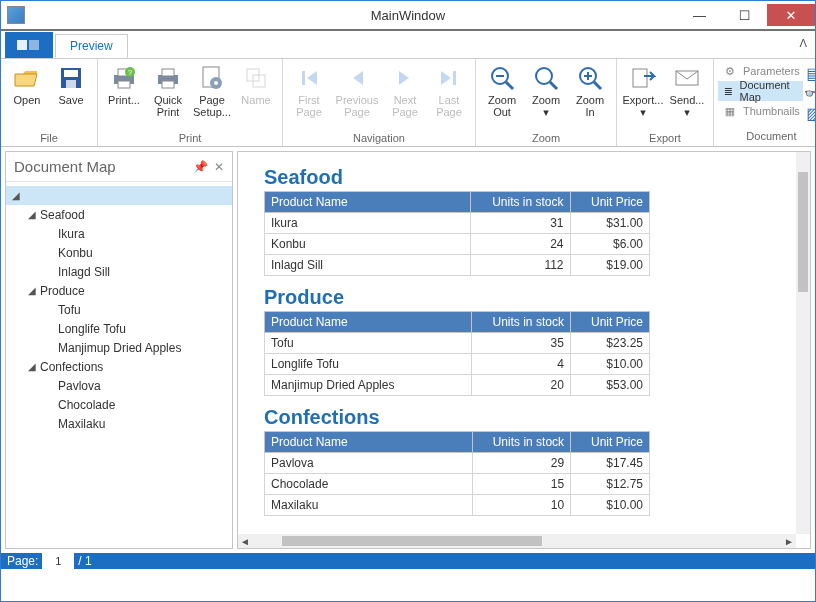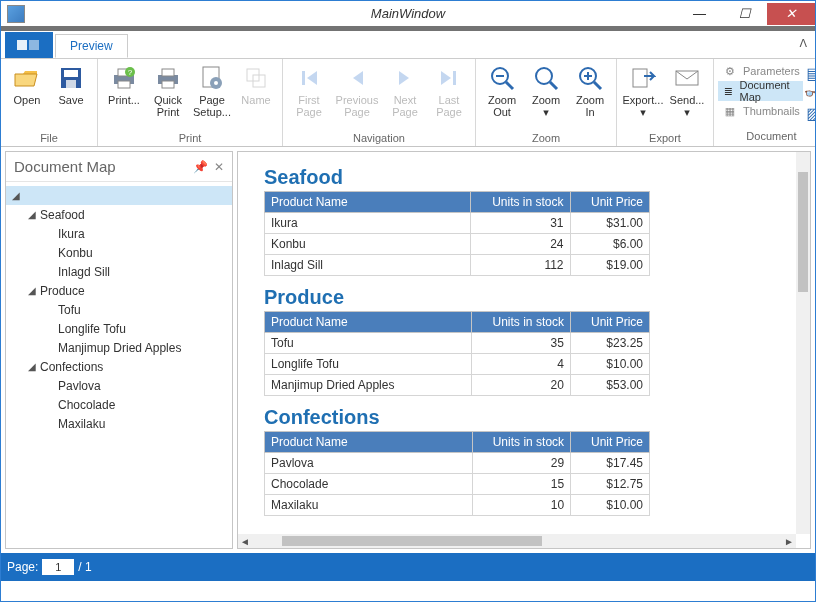"MainWindow" .titlebar { border-bottom: 5px solid #737373 -> 2px solid #737373; font-style: italic -> none }
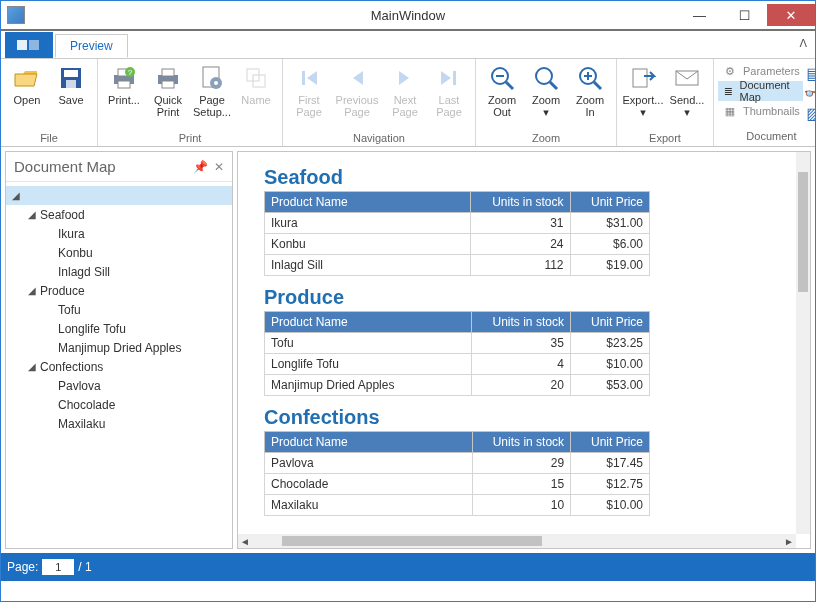"Page:" .statusbar { height: 28px -> 16px }
